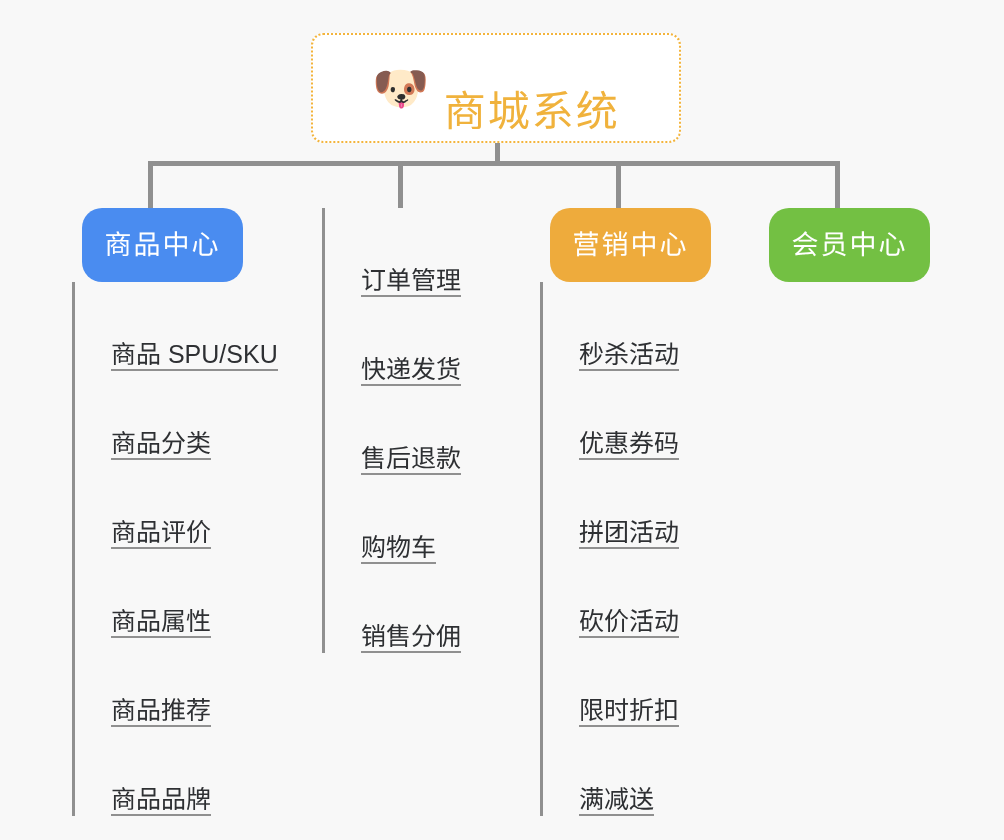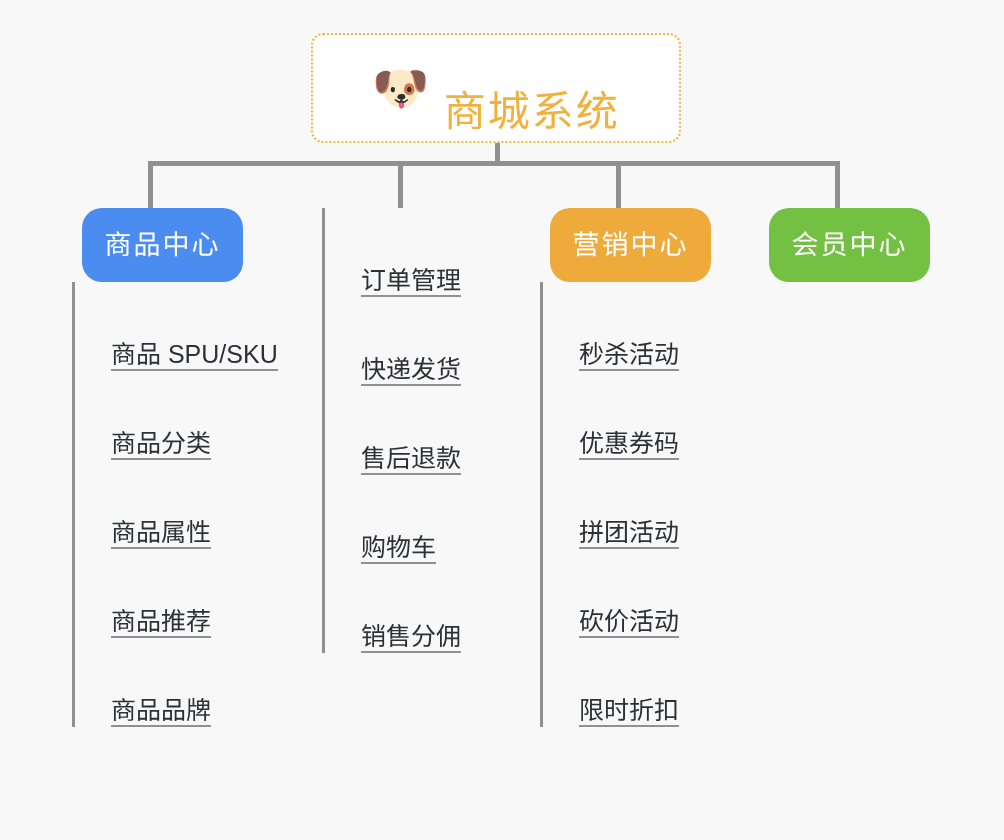"商品评价" div.leaf-item { html: none -> <div> <span>商品评价</span> </div> }
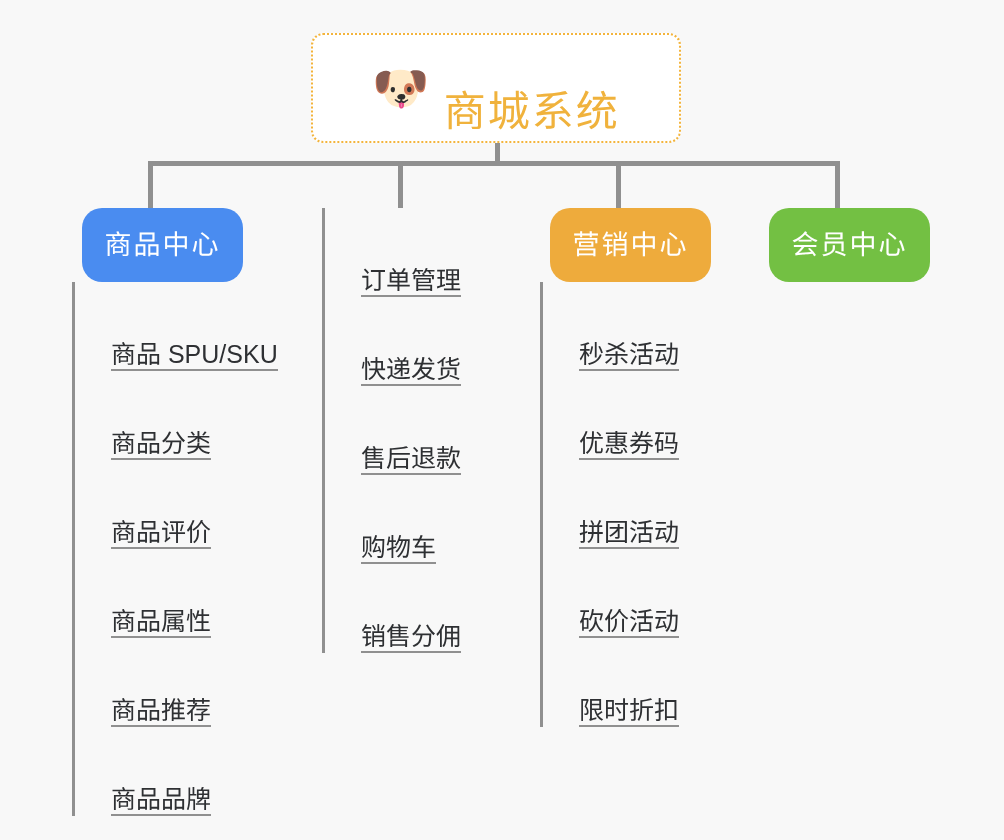"满减送" div.leaf-item { html: none -> <div> <span>满减送</span> </div> }
